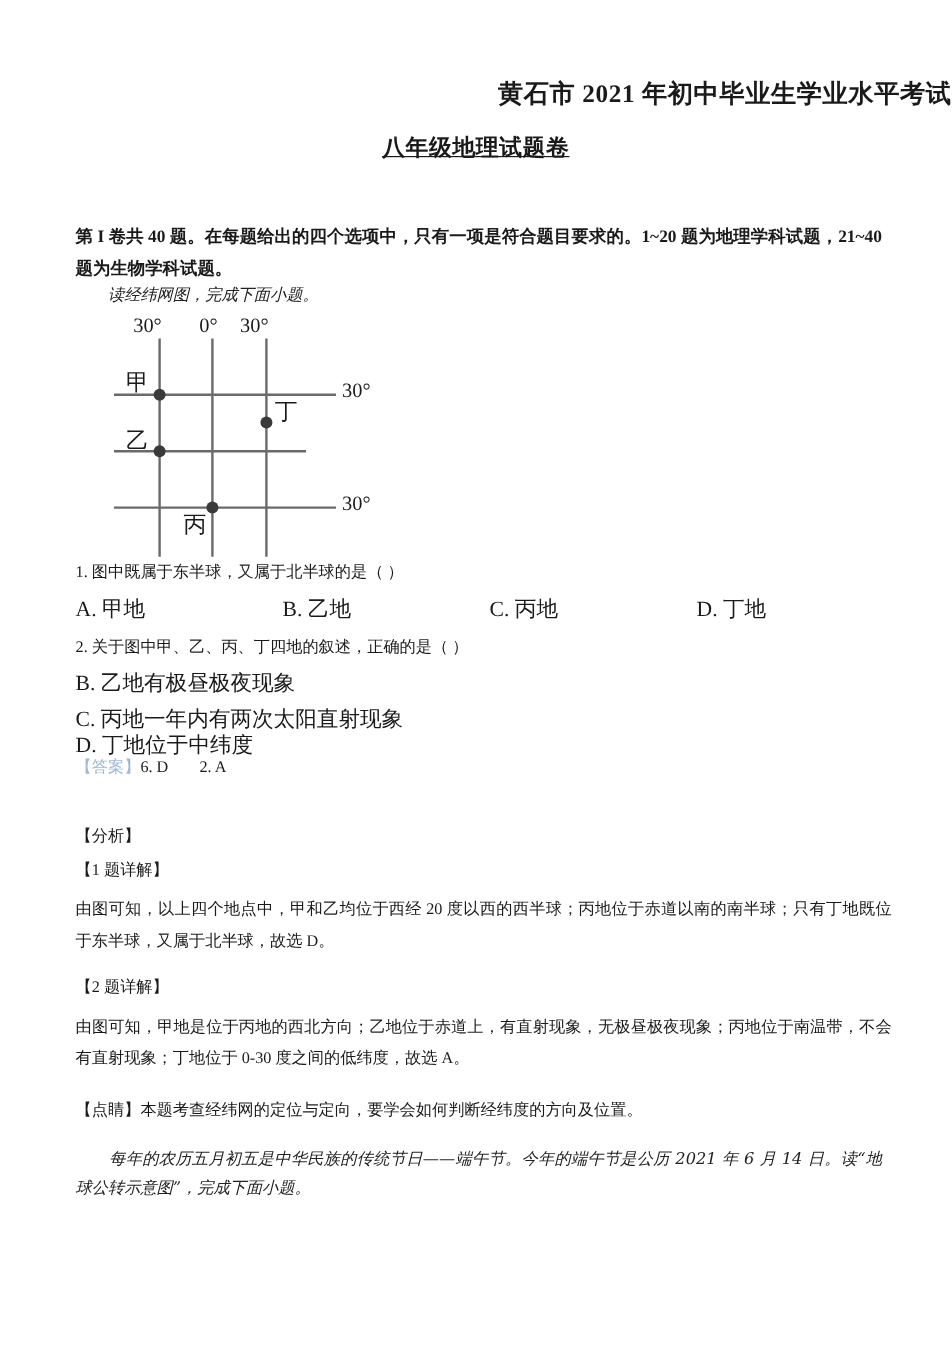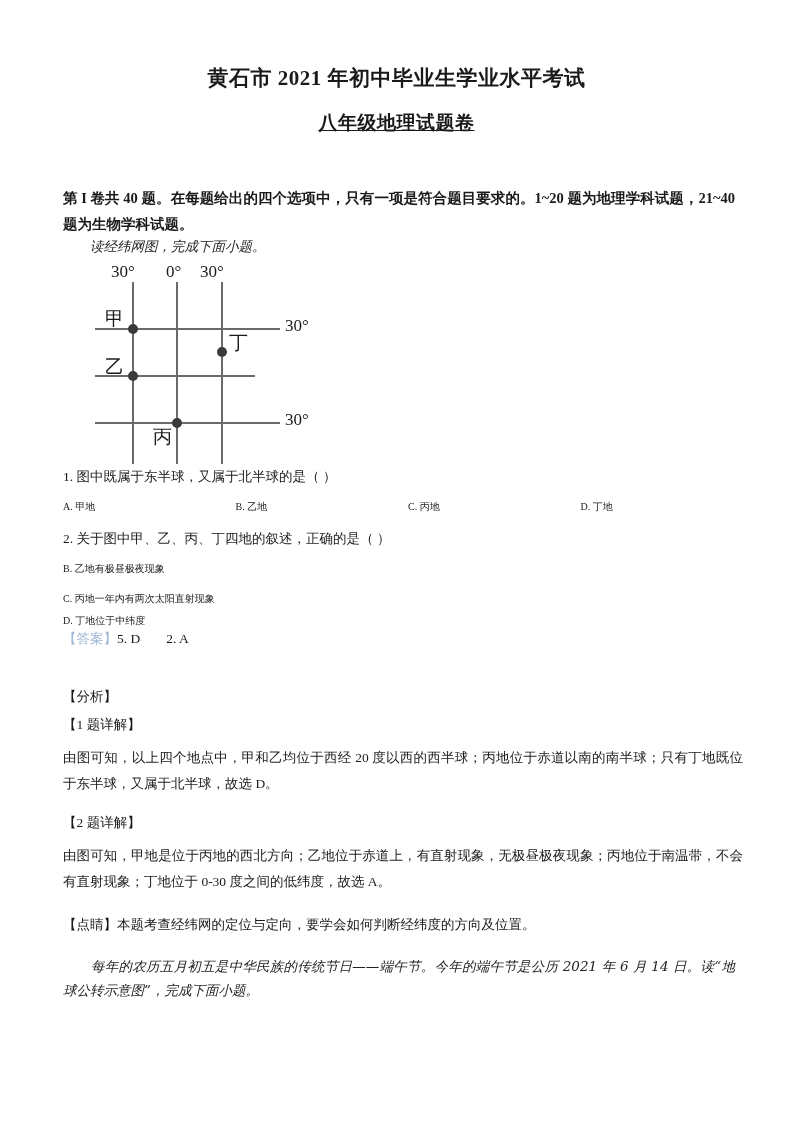"黄石市 2021 年初中毕业生学业水平考试" .title-main { text-align: center -> right }
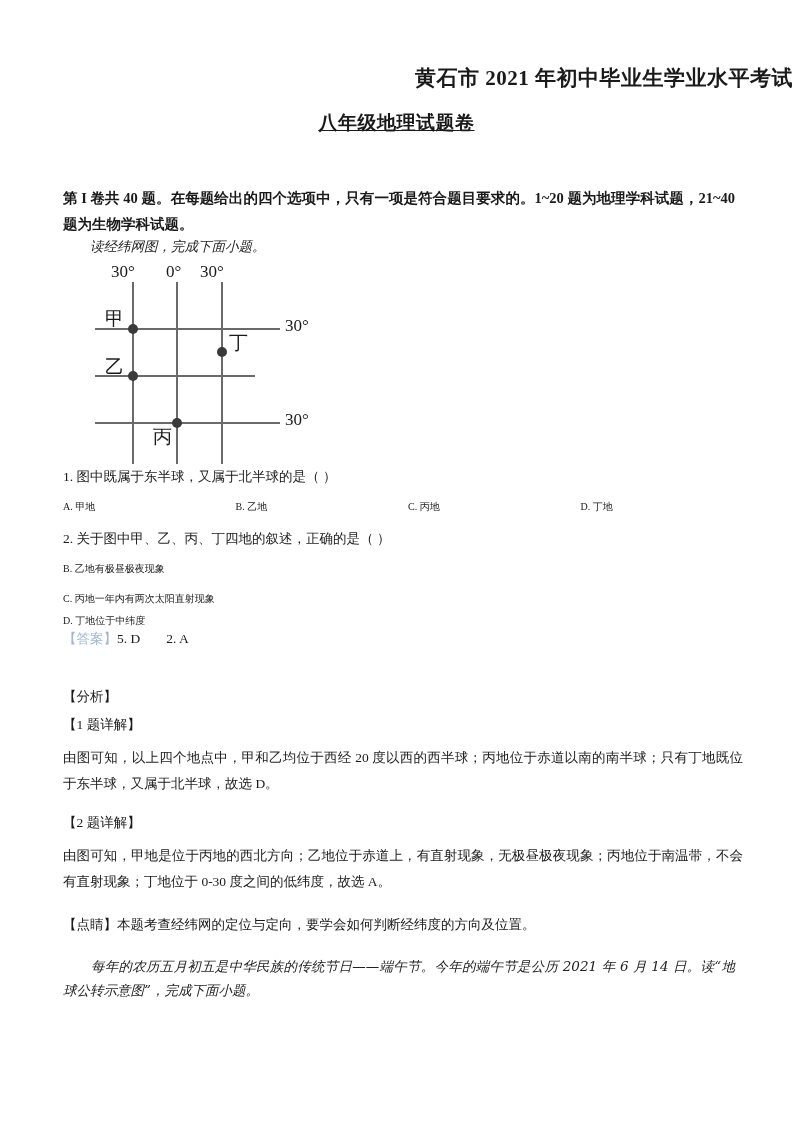"A. 甲地" .opts { font-size: 10px -> 18px }
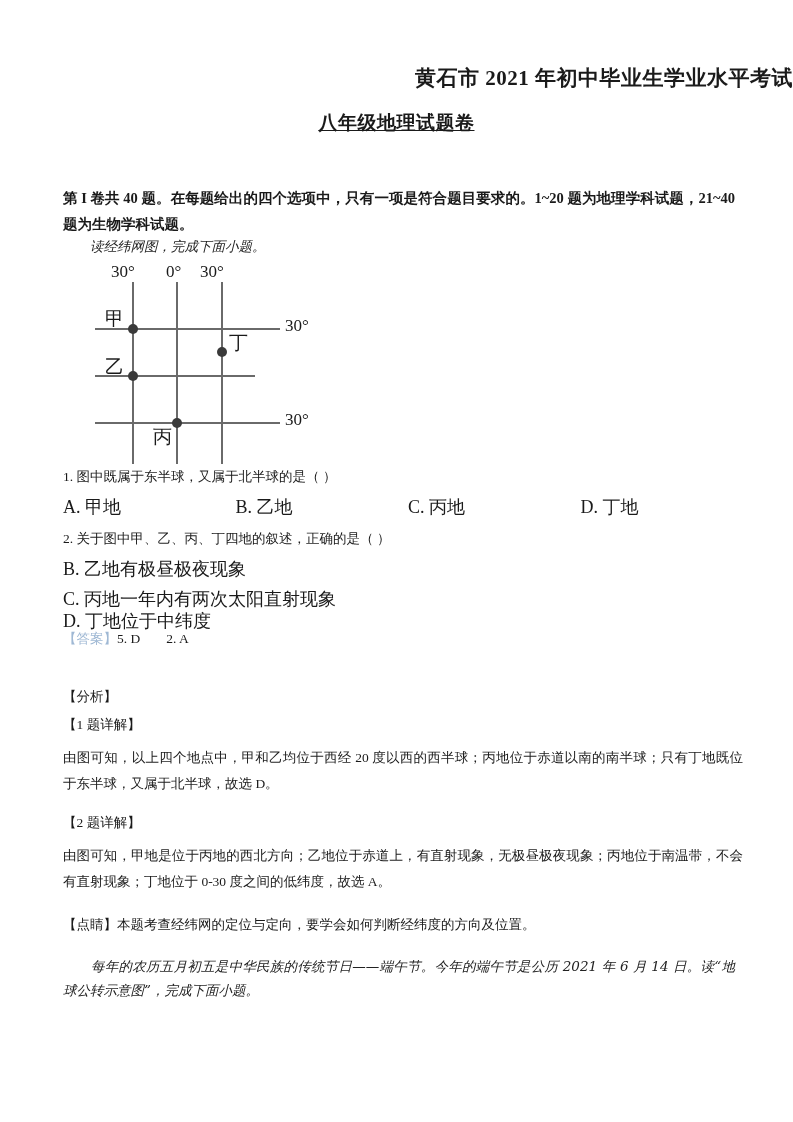"5. D" span { text: 5 -> 6 }
